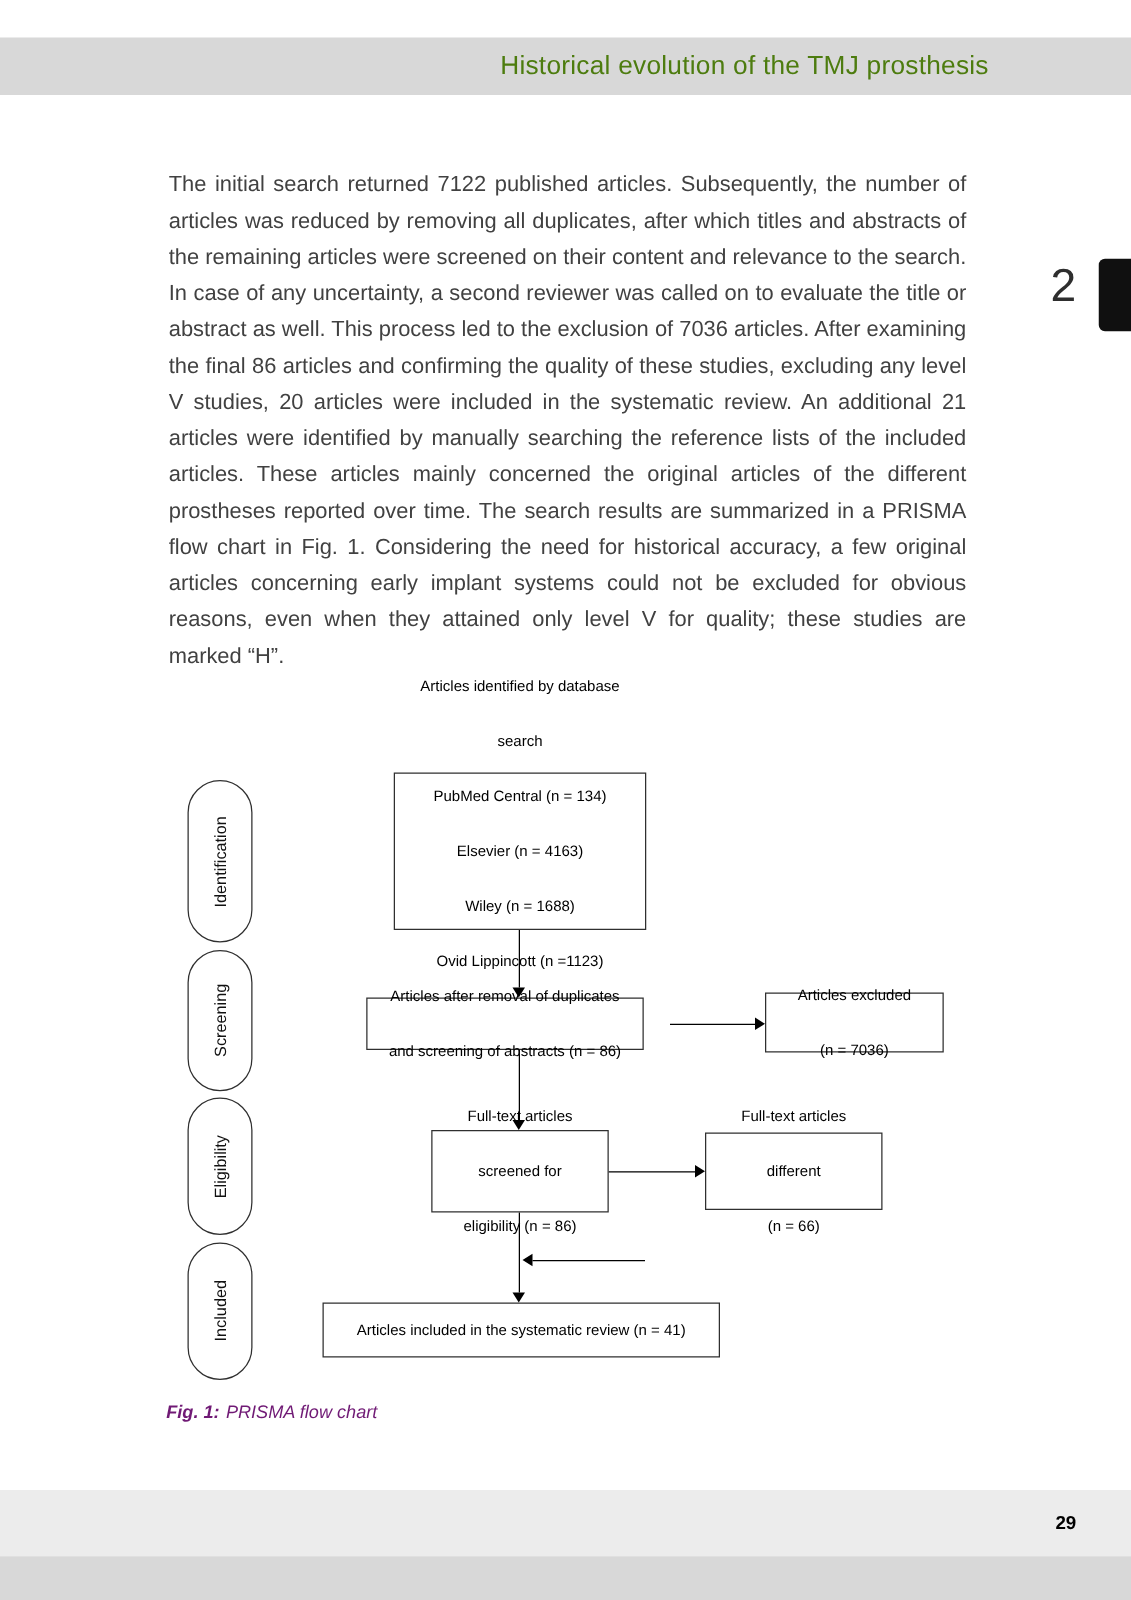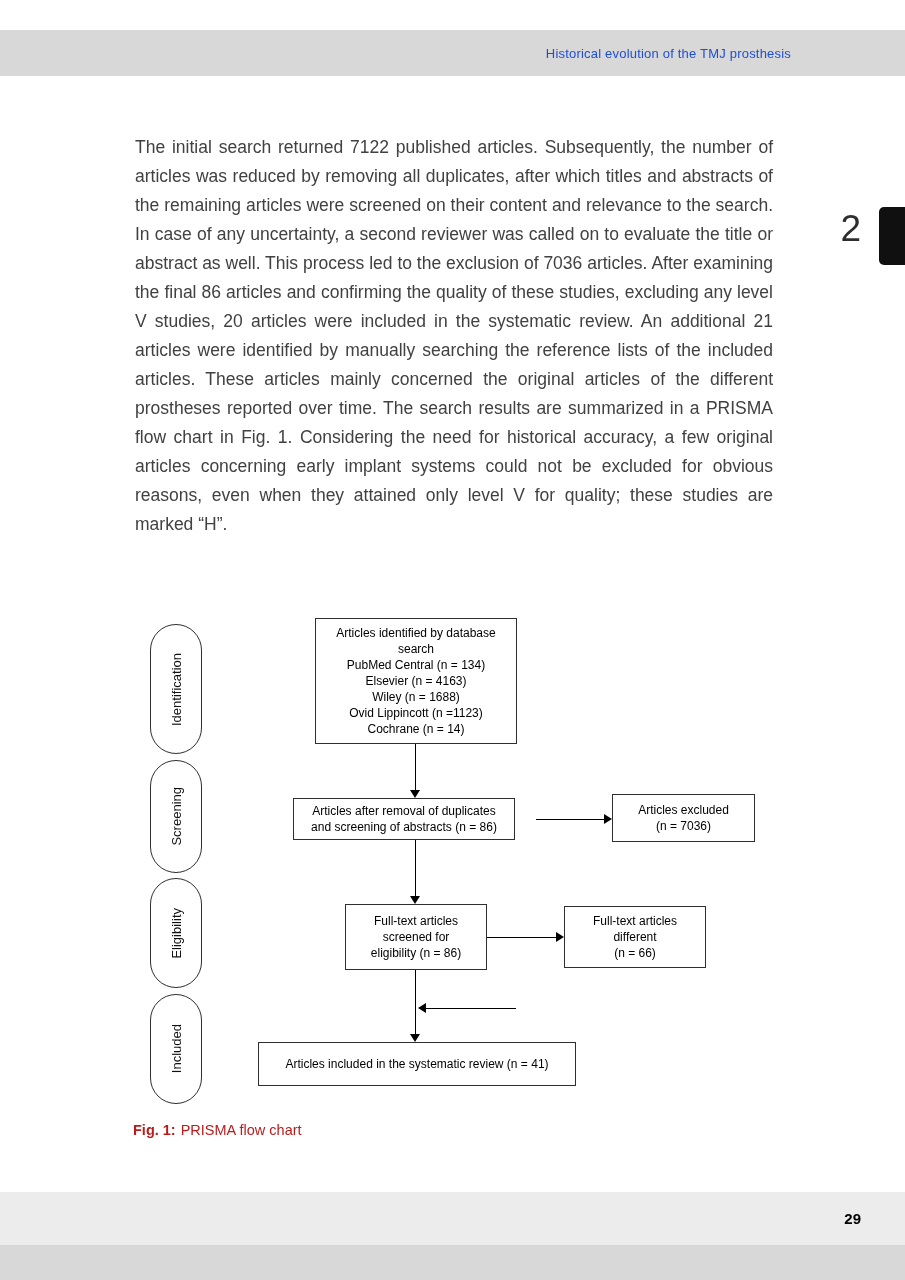"Historical evolution of the TMJ" .header-title { color: #1d4ed8 -> #4d7c0f; font-size: 13px -> 21px }
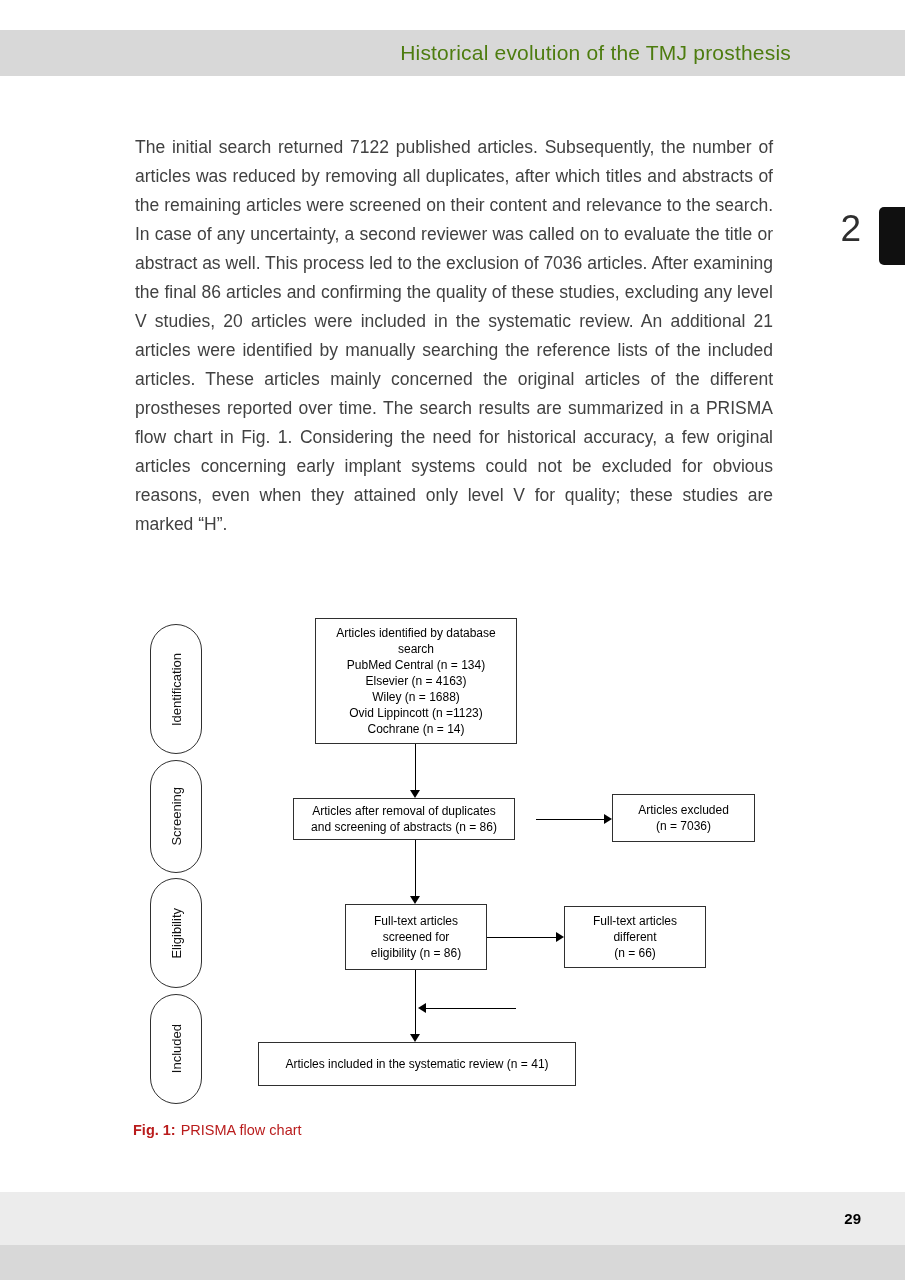"Articles identified by database" .fc-box { gap: none -> 28px }
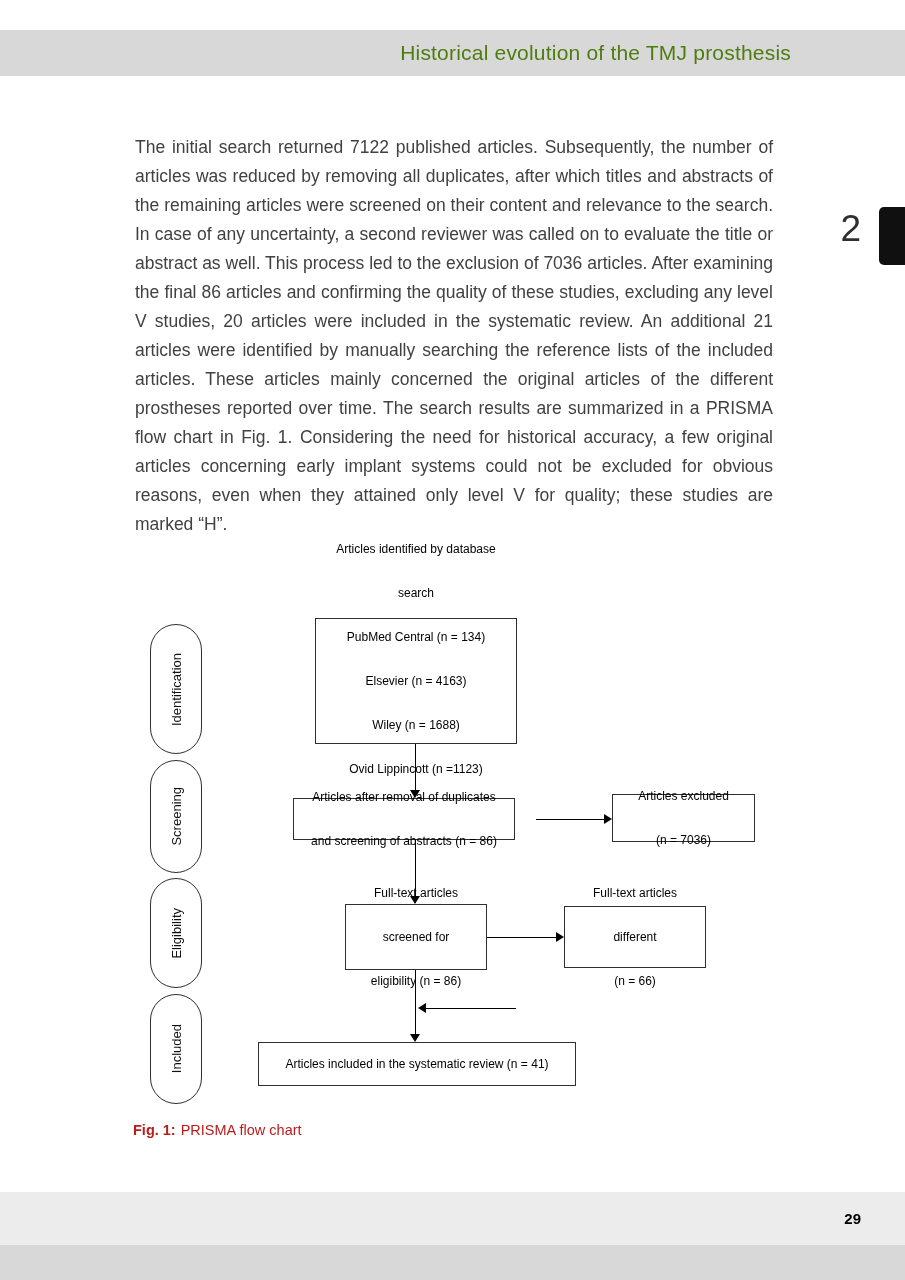"Fig. 1: PRISMA flow chart" .fig-caption { color: #b91c1c -> #701a75; font-style: none -> italic }
